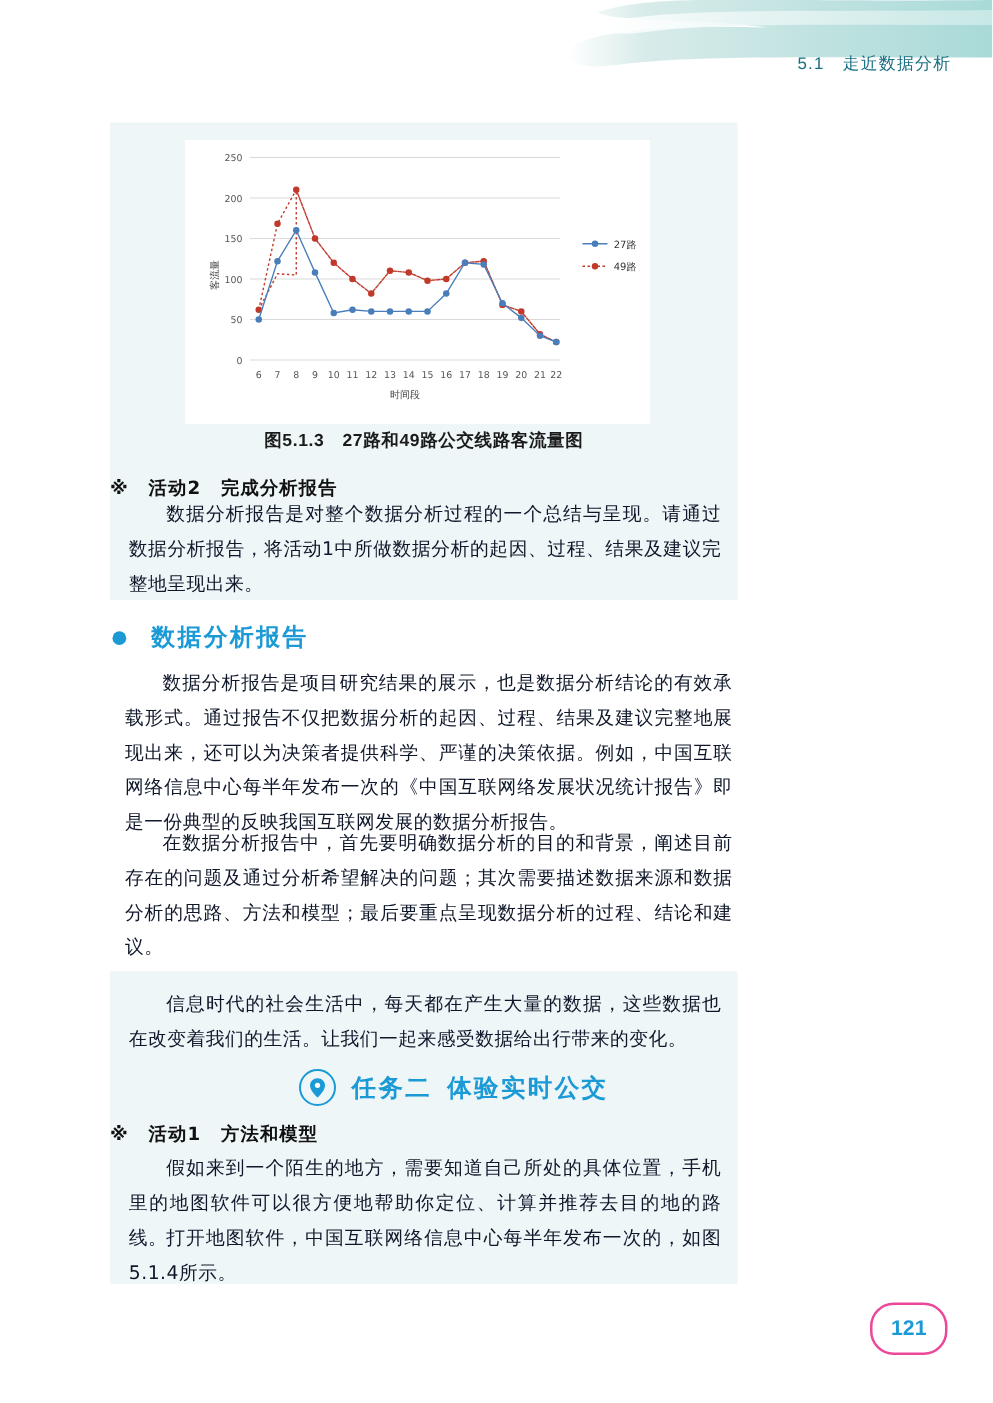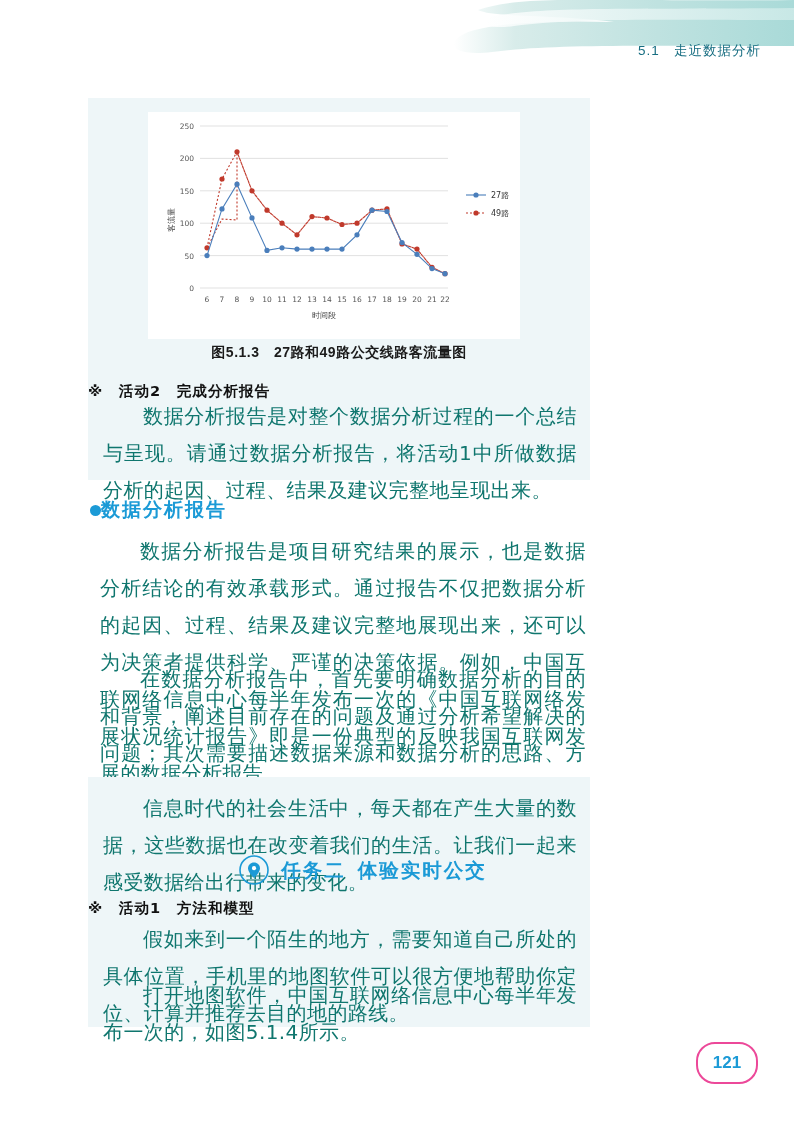"数据分析报告是对整个数据分析过程的一个总结与呈现。请通过数据分析报告，将活动1中" .cn { color: #0f766e -> #0f172a; font-size: 20px -> 15px }
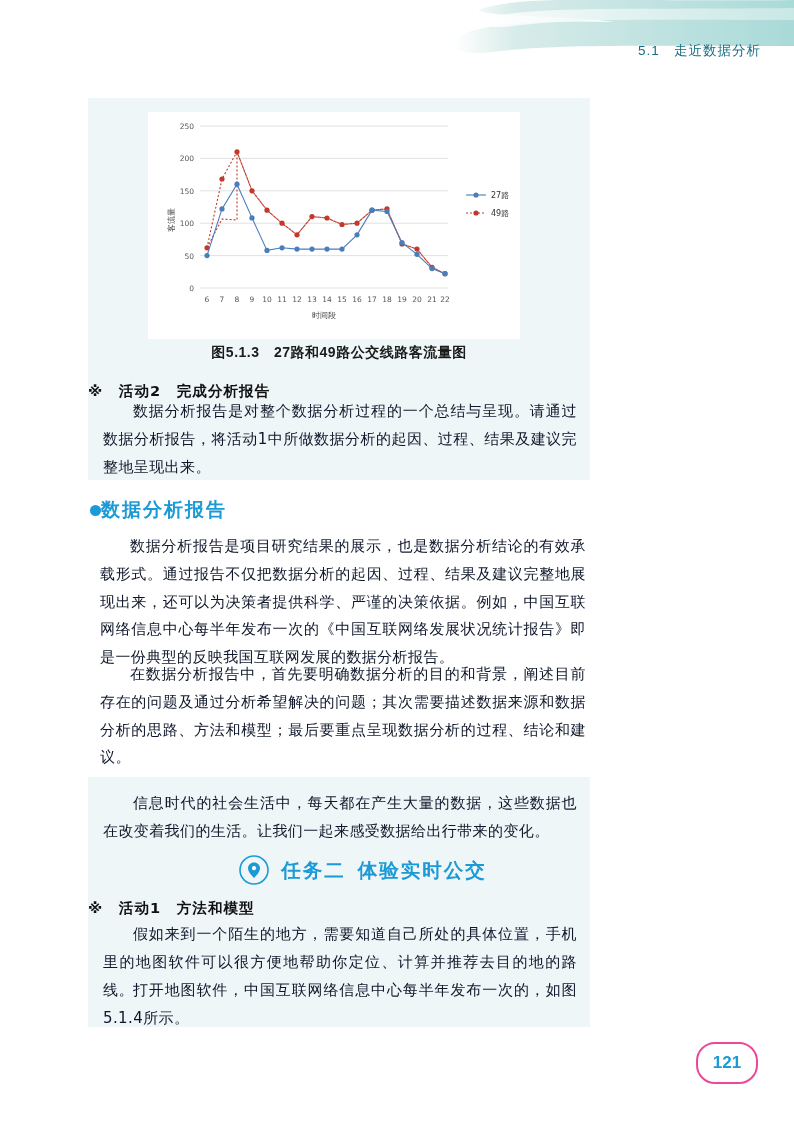"数据分析报告" .sec-head { gap: 0 -> 20px }
